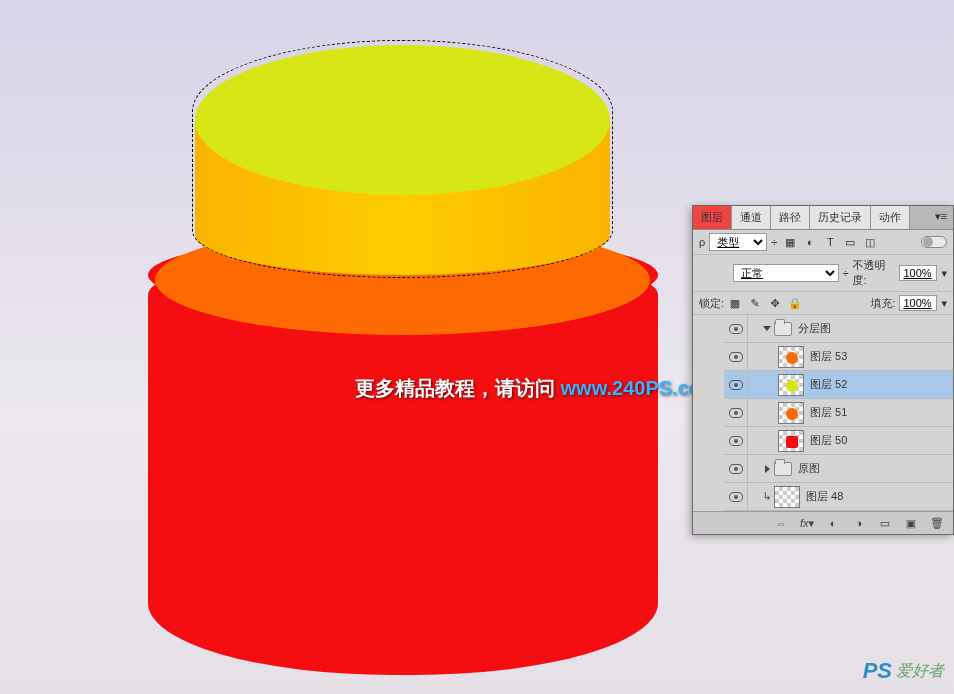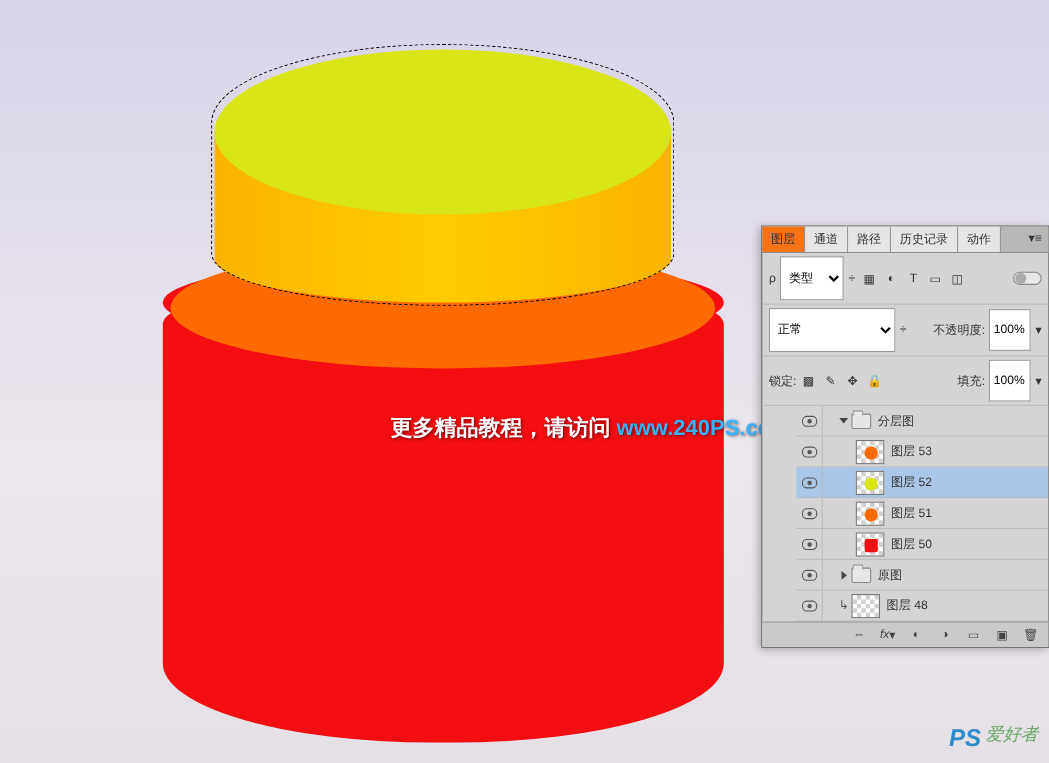"图层" .panel-tab.active { background: #f97316 -> #ef4444 }
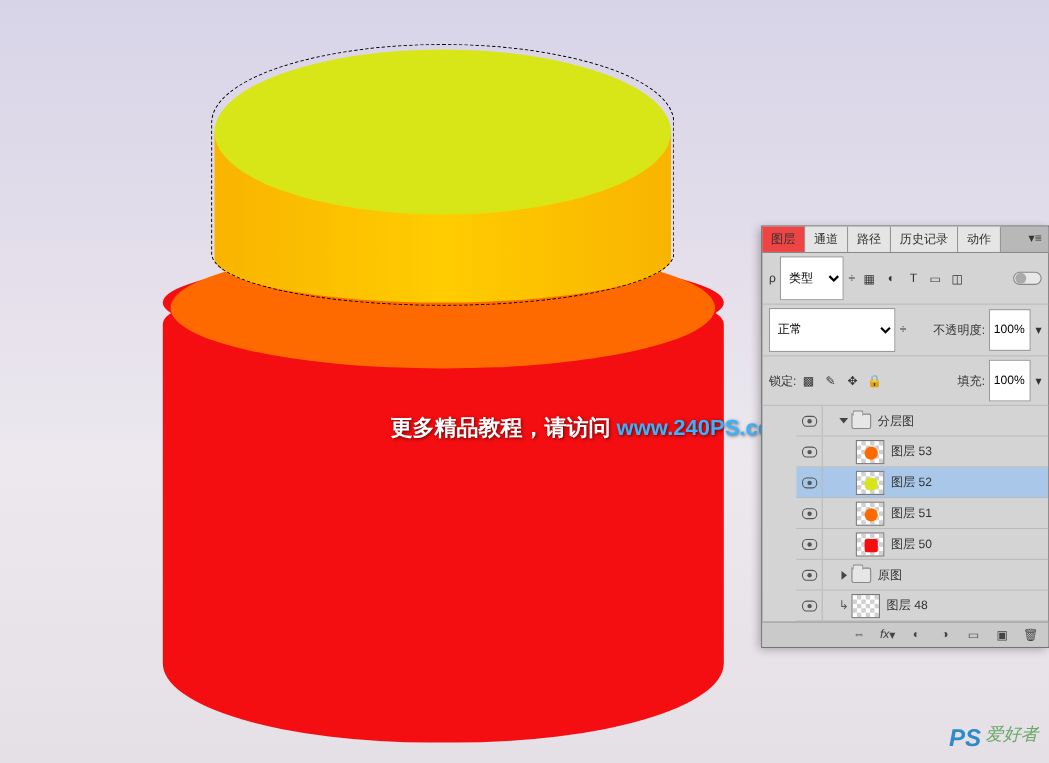"类型" .panel-row select, .panel-row input { padding: 12px 3px -> 1px 3px; text-decoration: none -> underline }
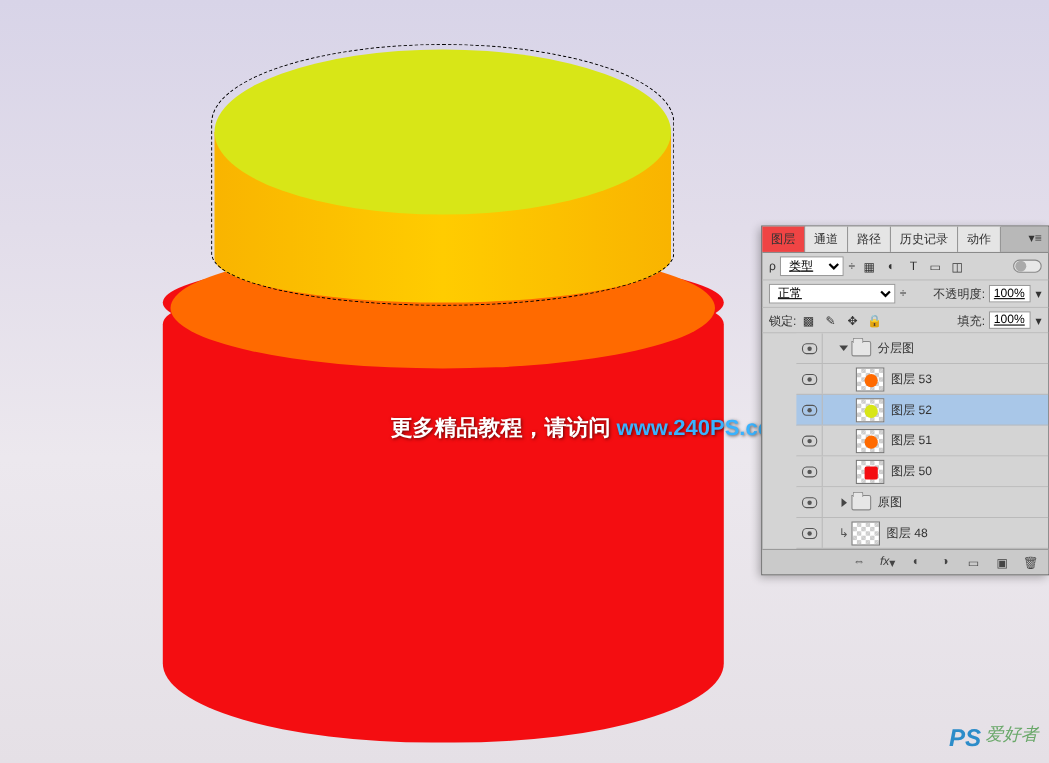"正常" .blend-select { margin-left: none -> 34px }
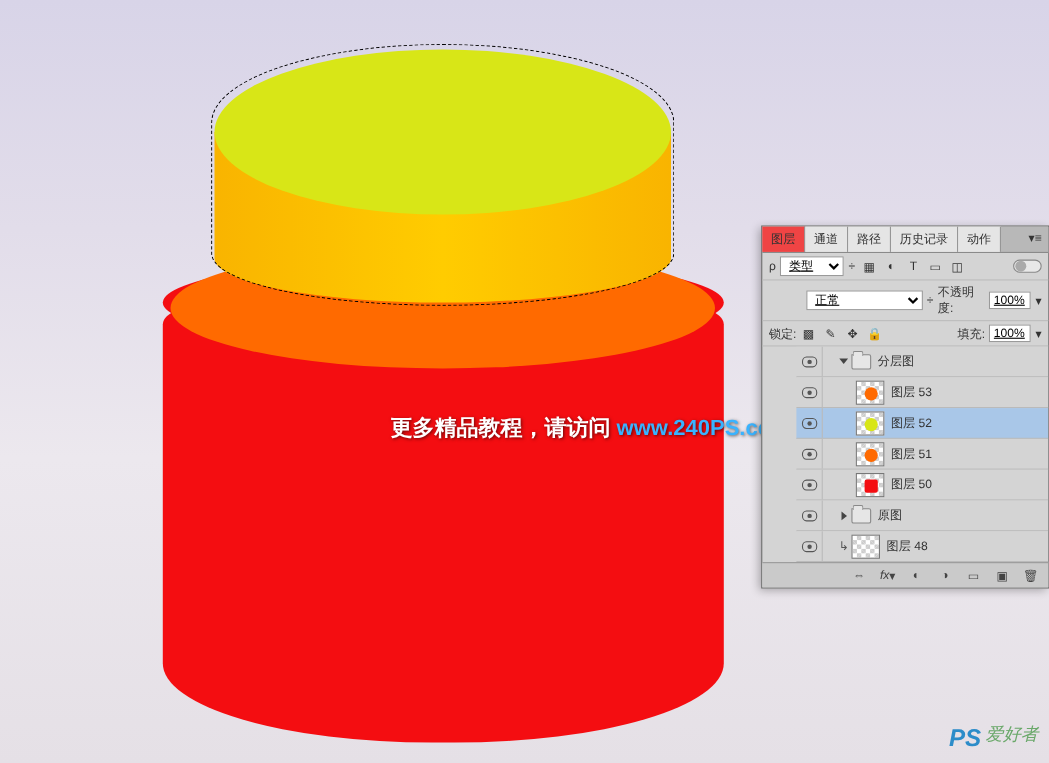"PS" .bottom-watermark { align-items: flex-start -> center }
